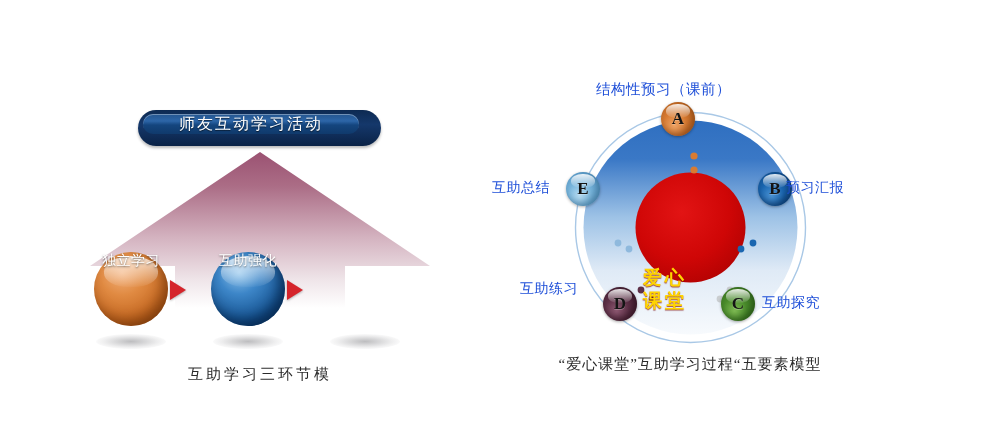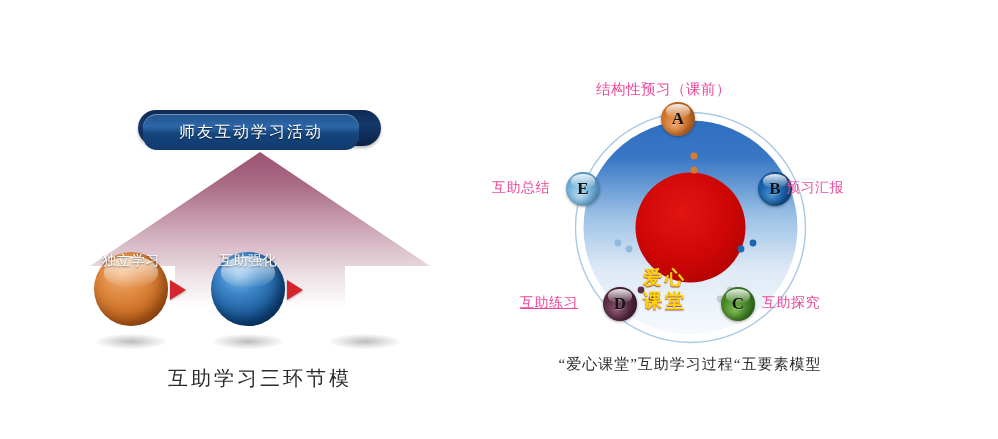"结构性预习（课前）" .ring-label { color: #ec4899 -> #1d4ed8 }
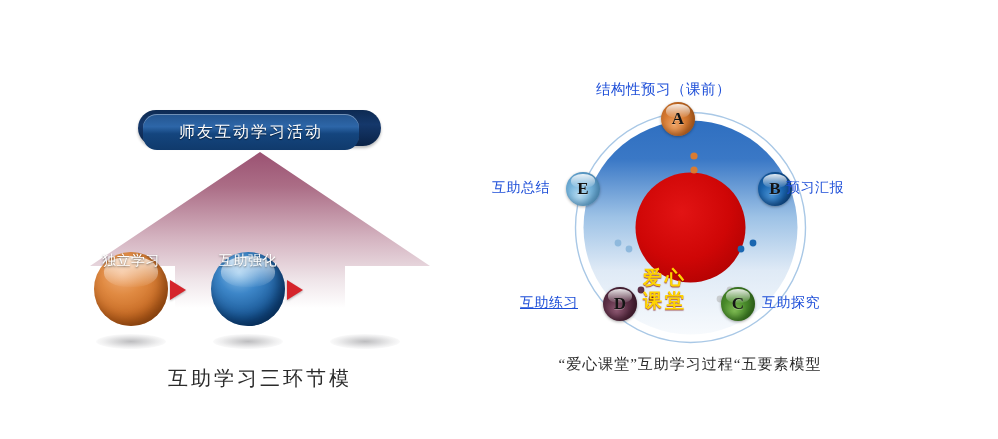"师友互动学习活动" #banner-inner { height: 36px -> 20px }
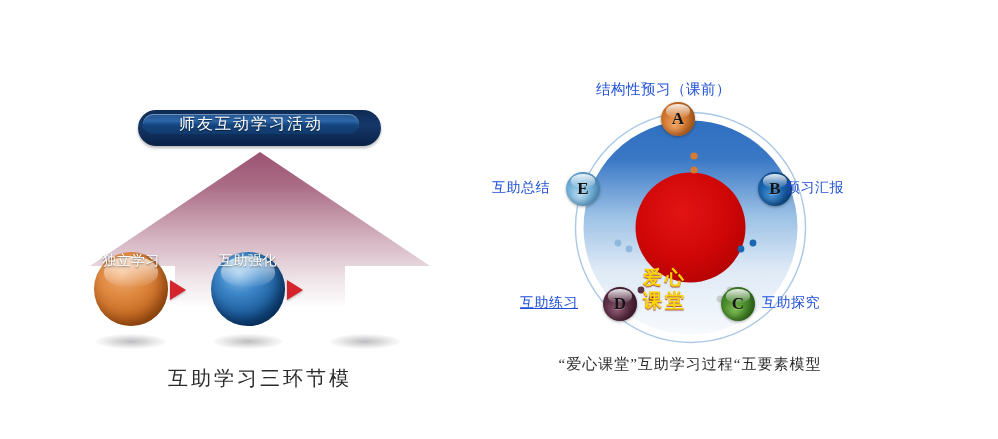"互助练习" #label-D { text-decoration: underline -> none; top: 214px -> 200px }
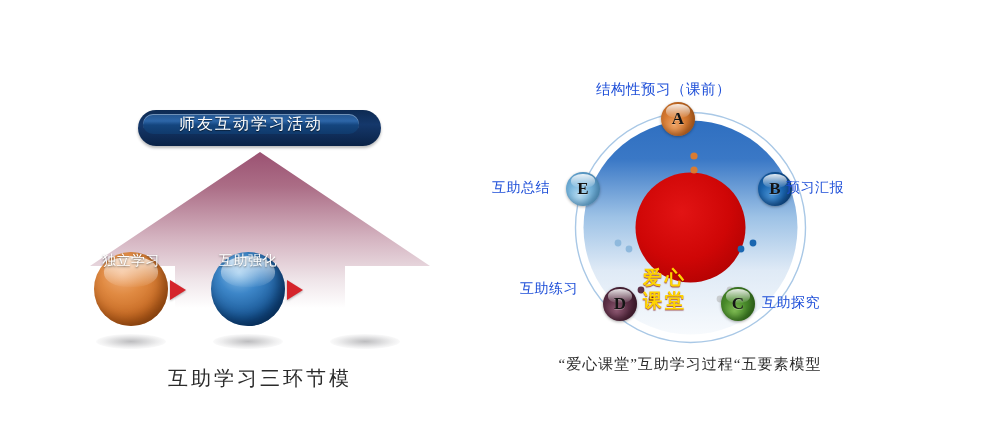"互助学习三环节模" #left-caption { font-size: 20px -> 15px }
